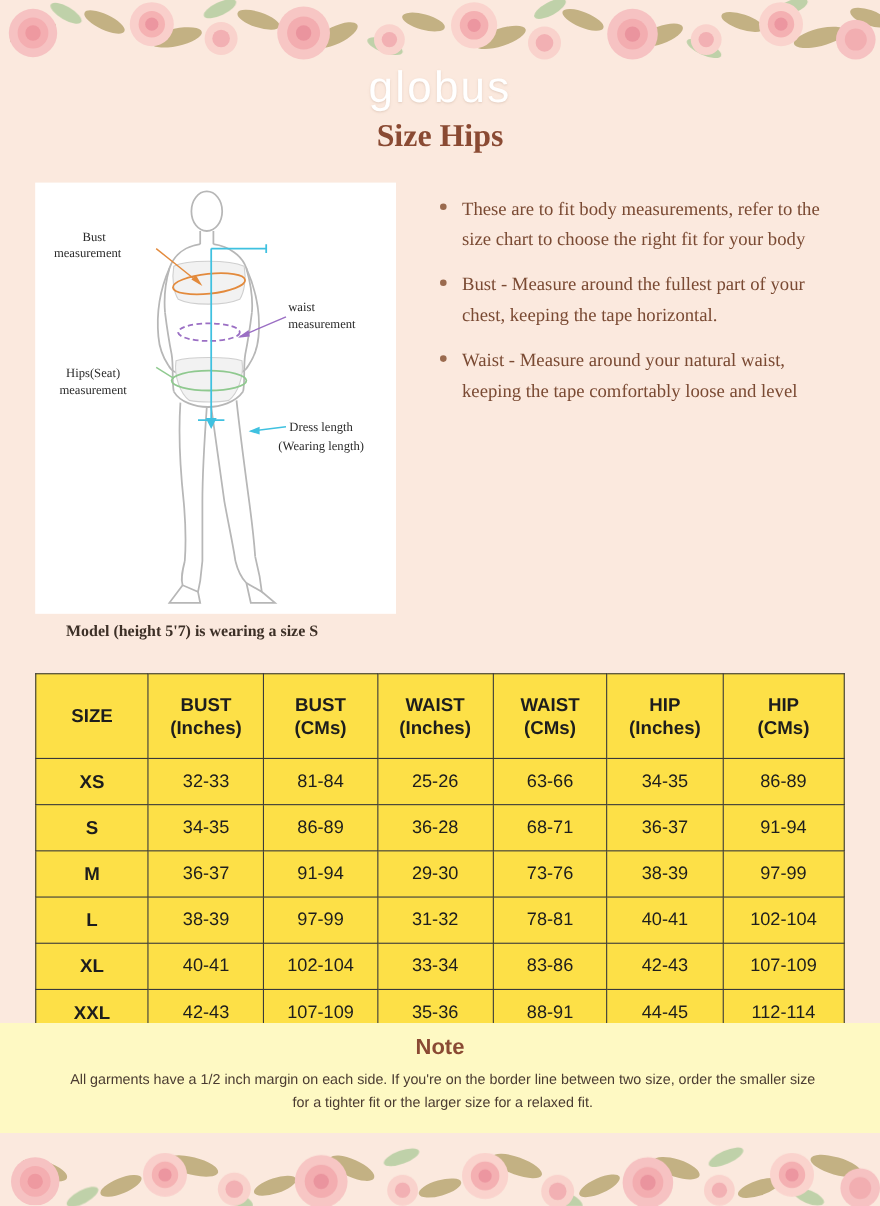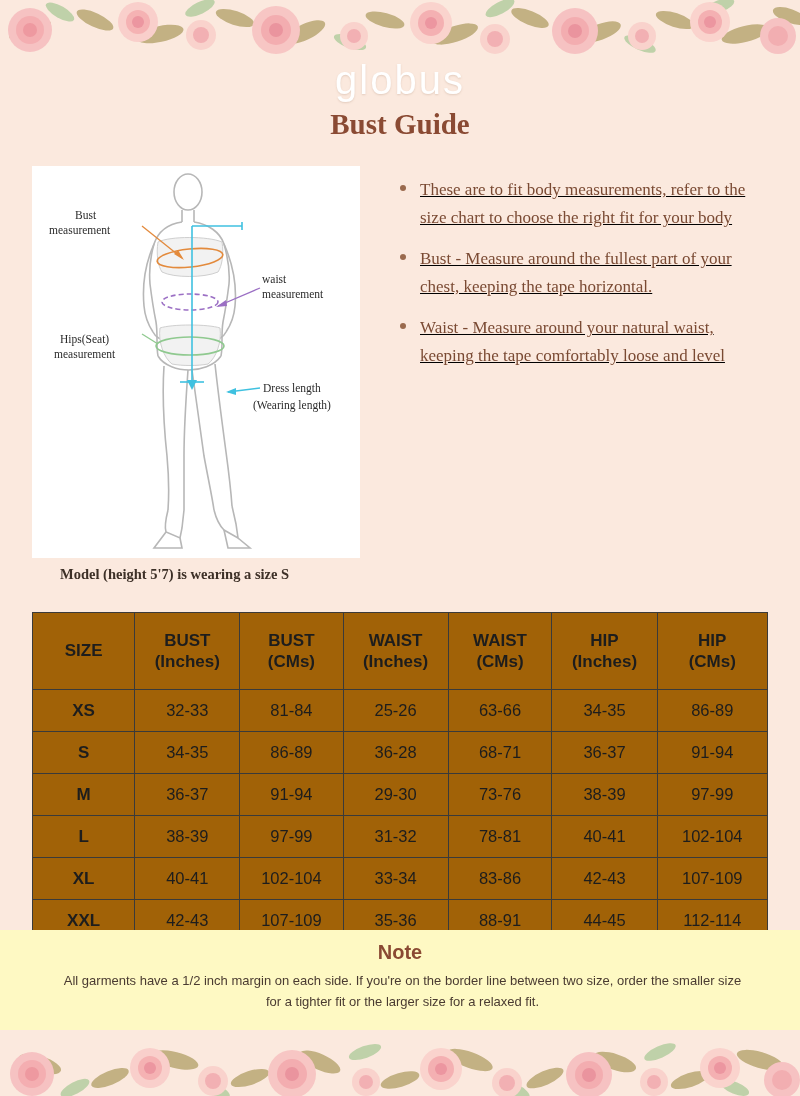"Bust Guide" div.size-guide-title { text: Bust Guide -> Size Hips }
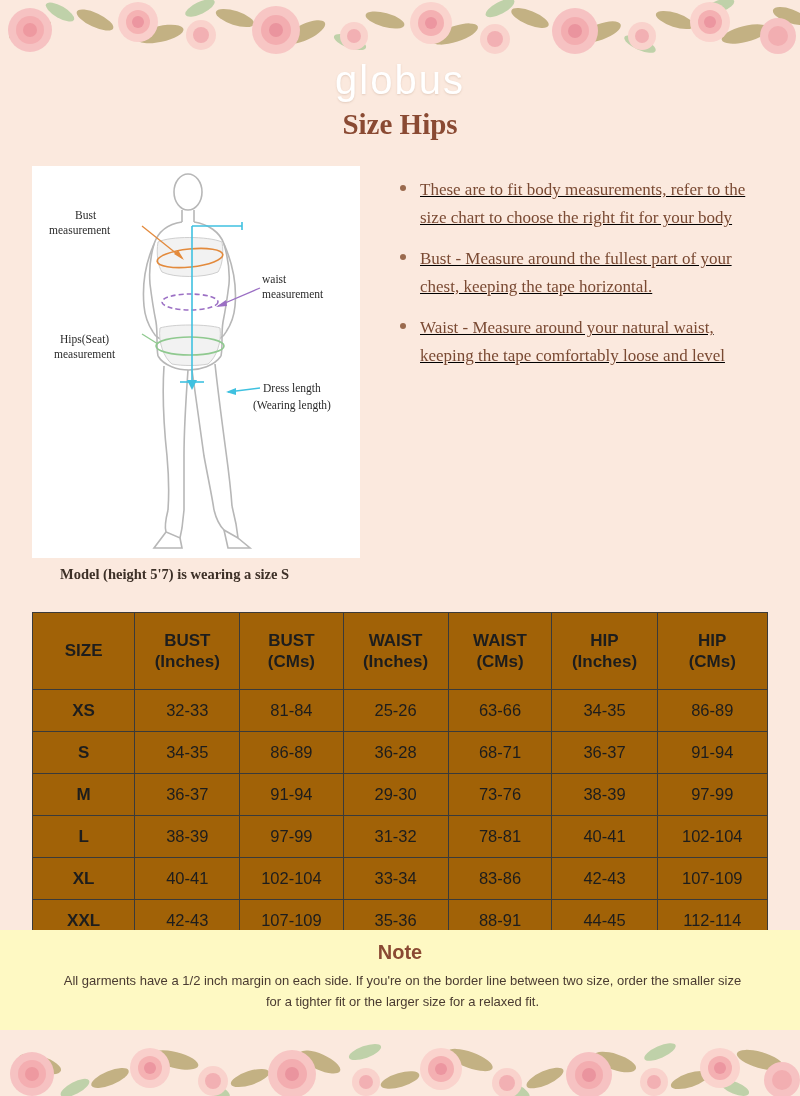"These are to fit body" .bullets { text-decoration: underline -> none }
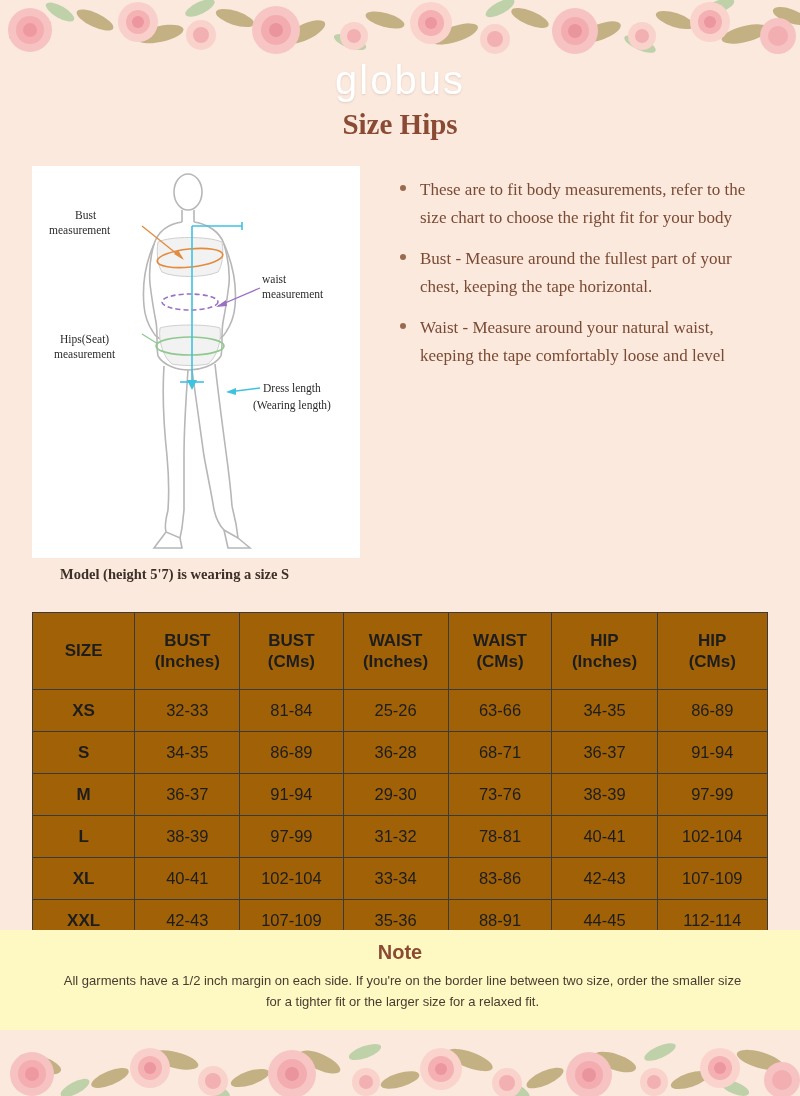"SIZE" table.size-table { background: #a16207 -> #fde047 }
